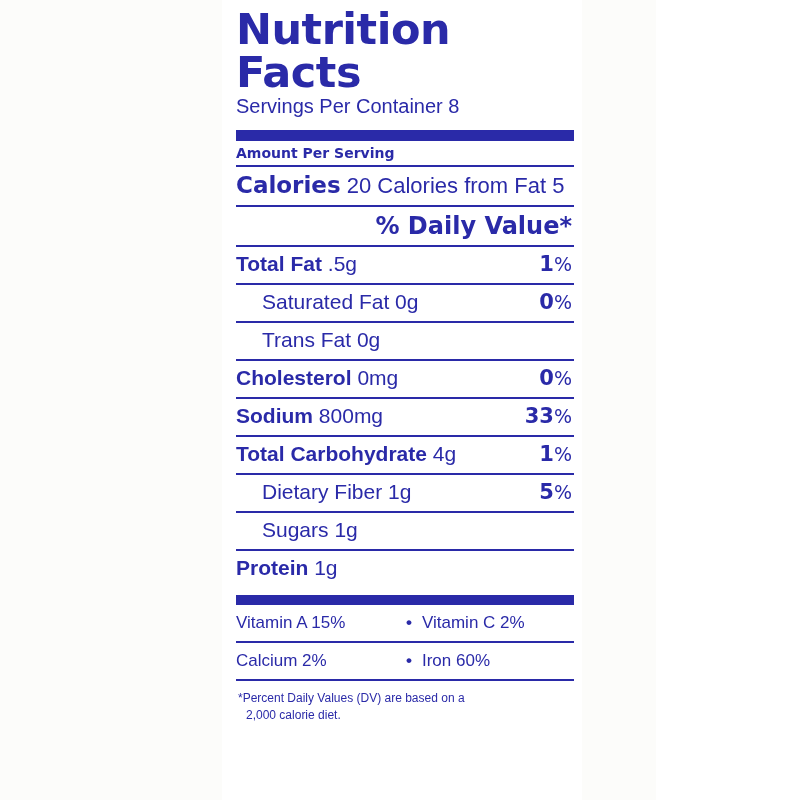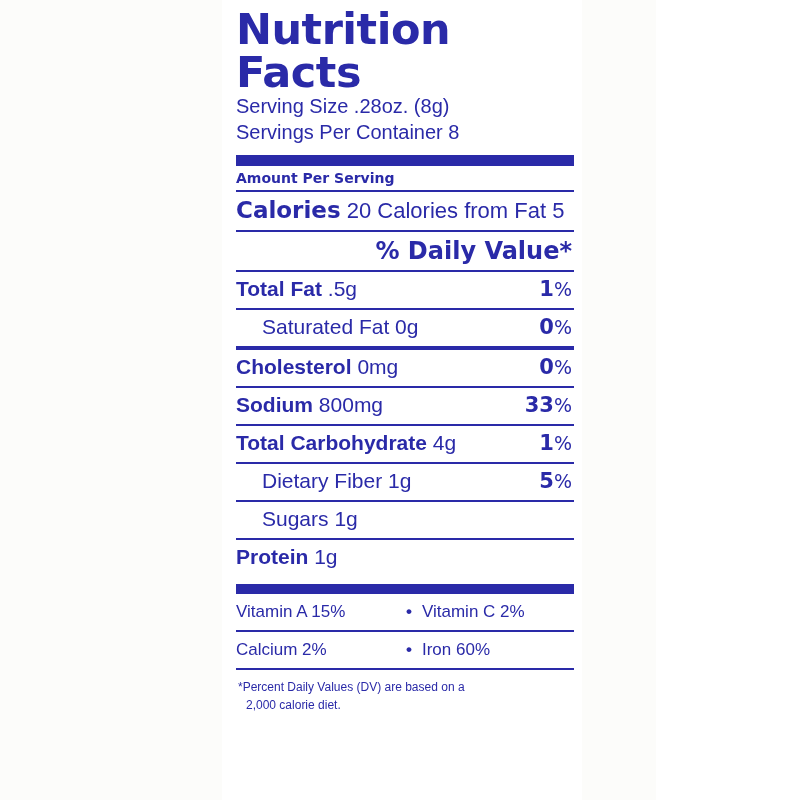"Serving Size .28oz. (8g)" div.serving { html: <div>Serving Size .28oz. (8g)</div> -> none }
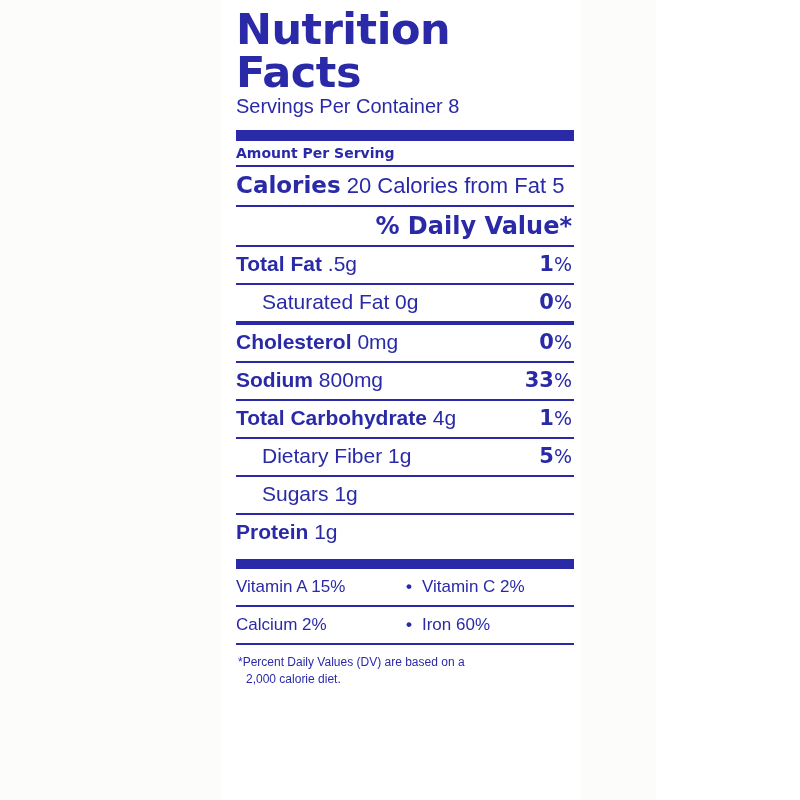"Trans Fat 0g" div.row { html: none -> <div> <span>Trans Fat</span> <span>0g</span> </div> }
